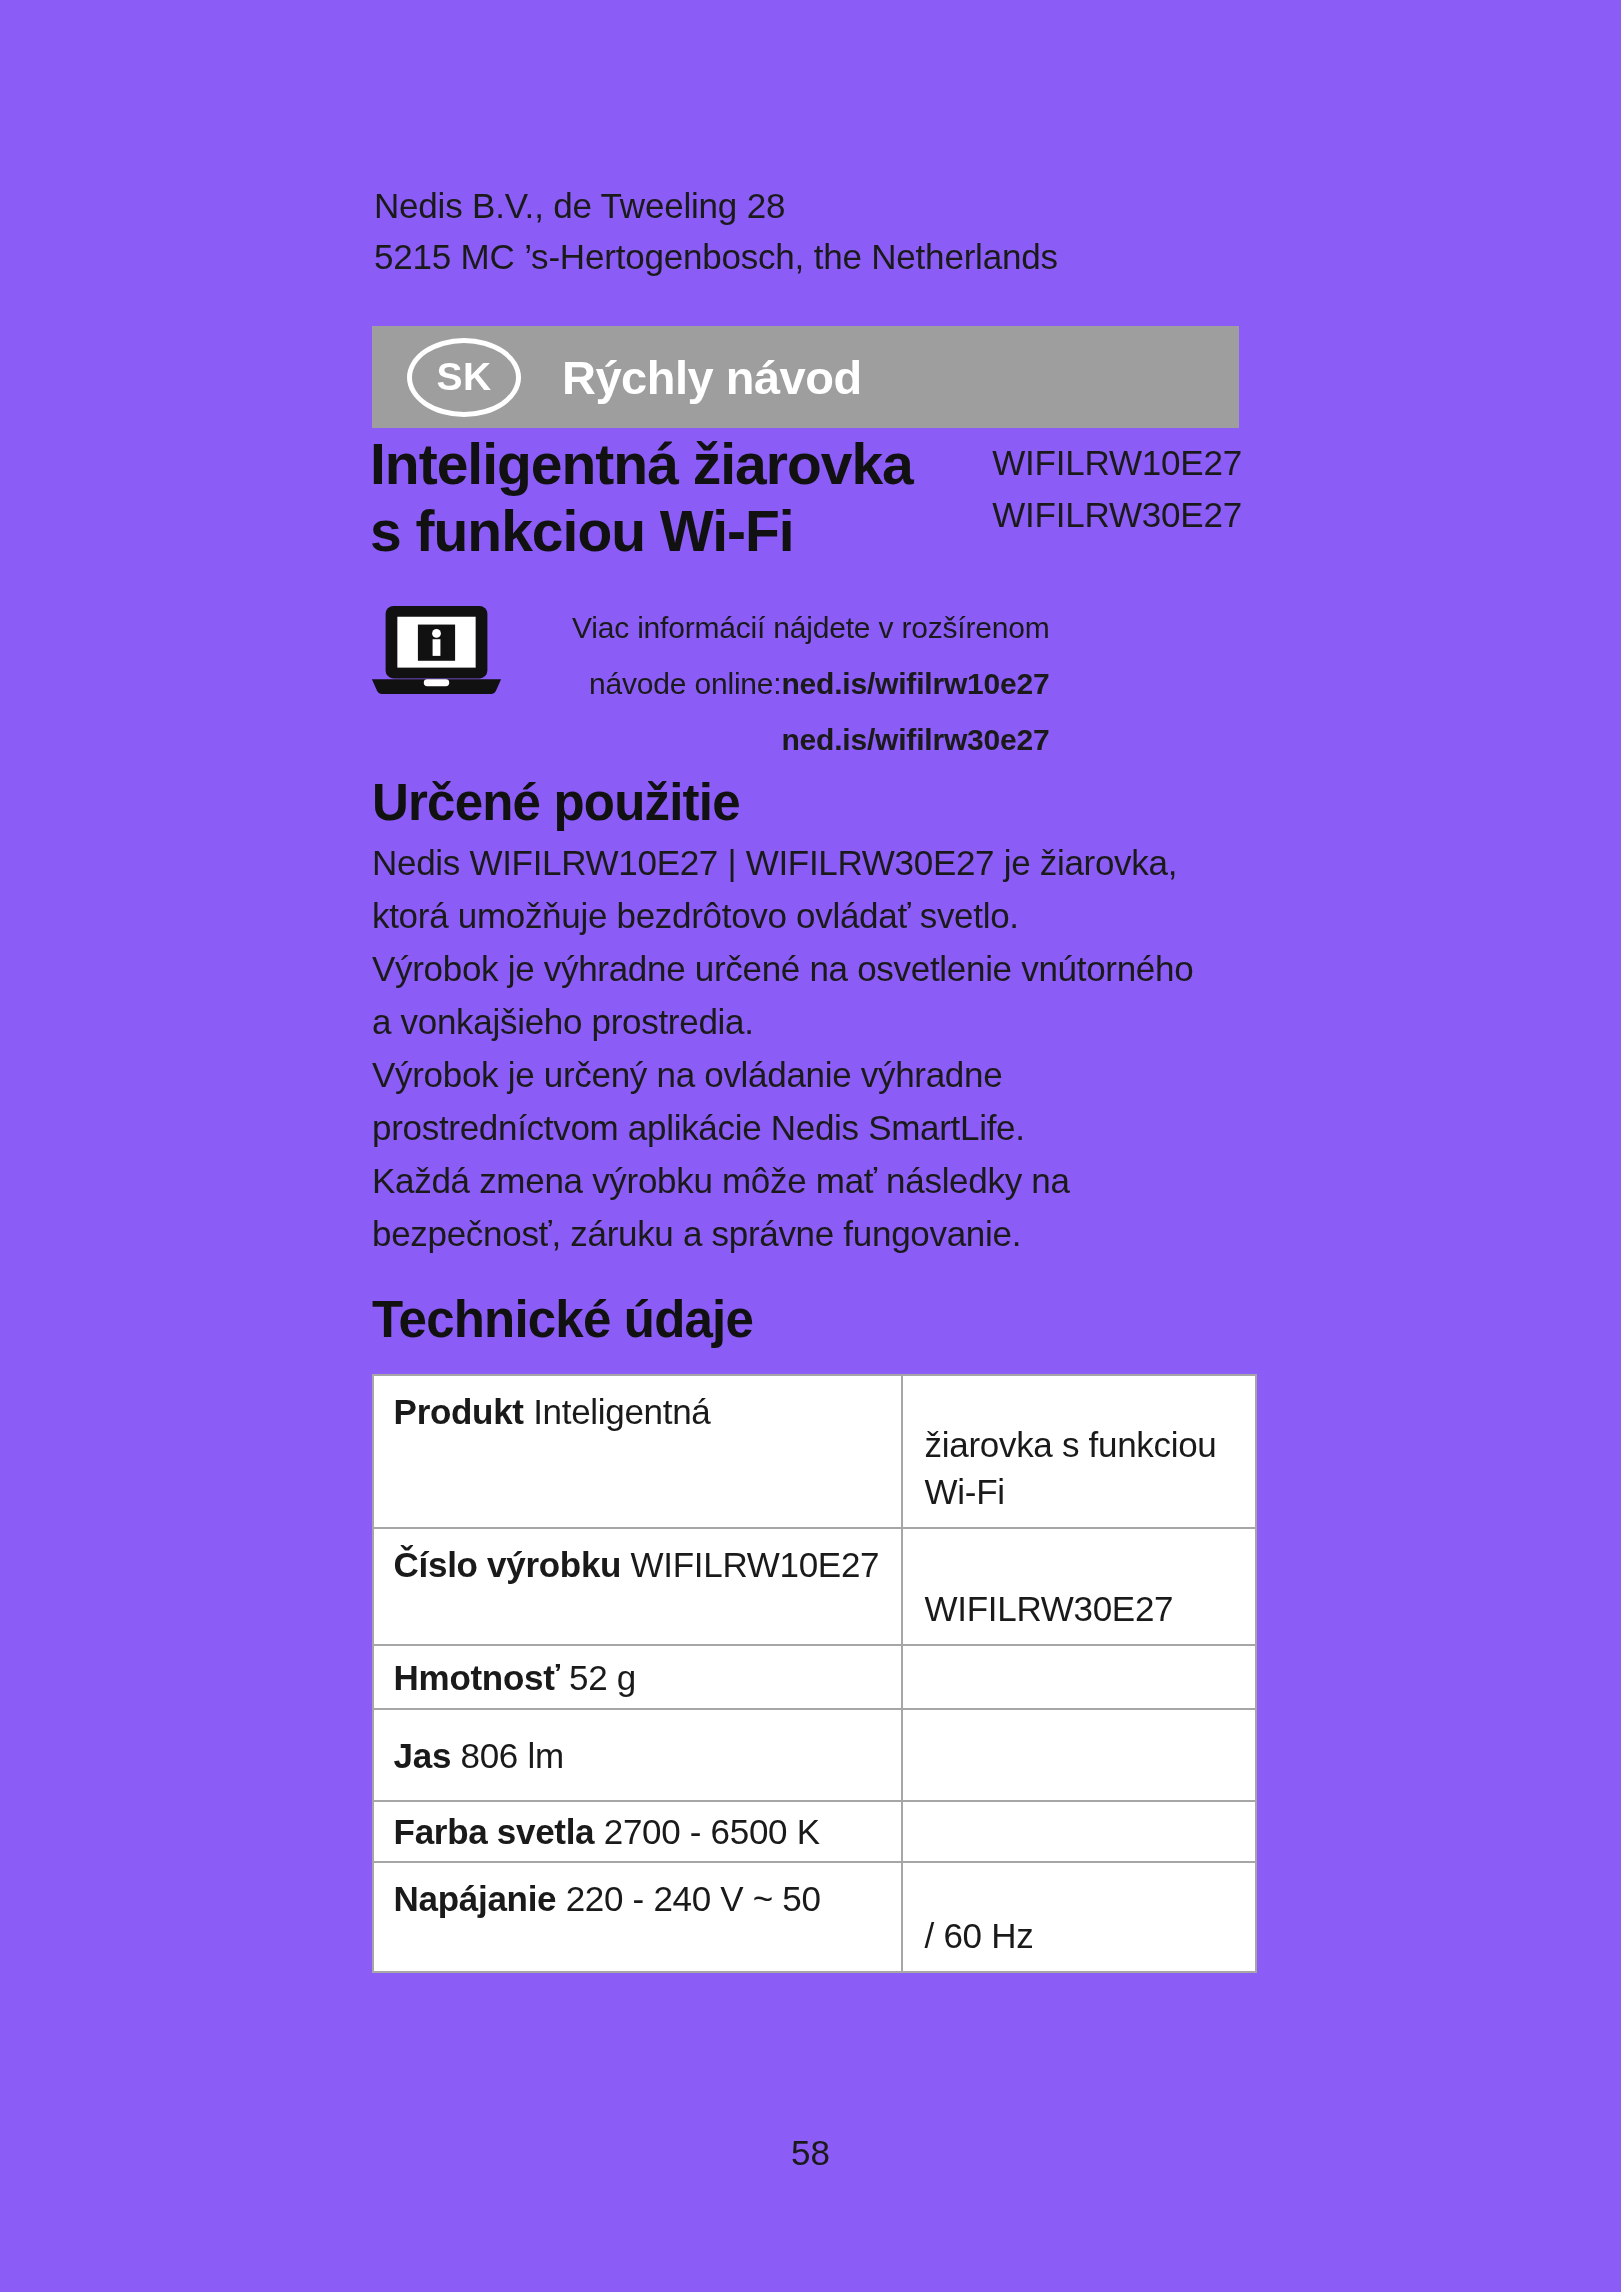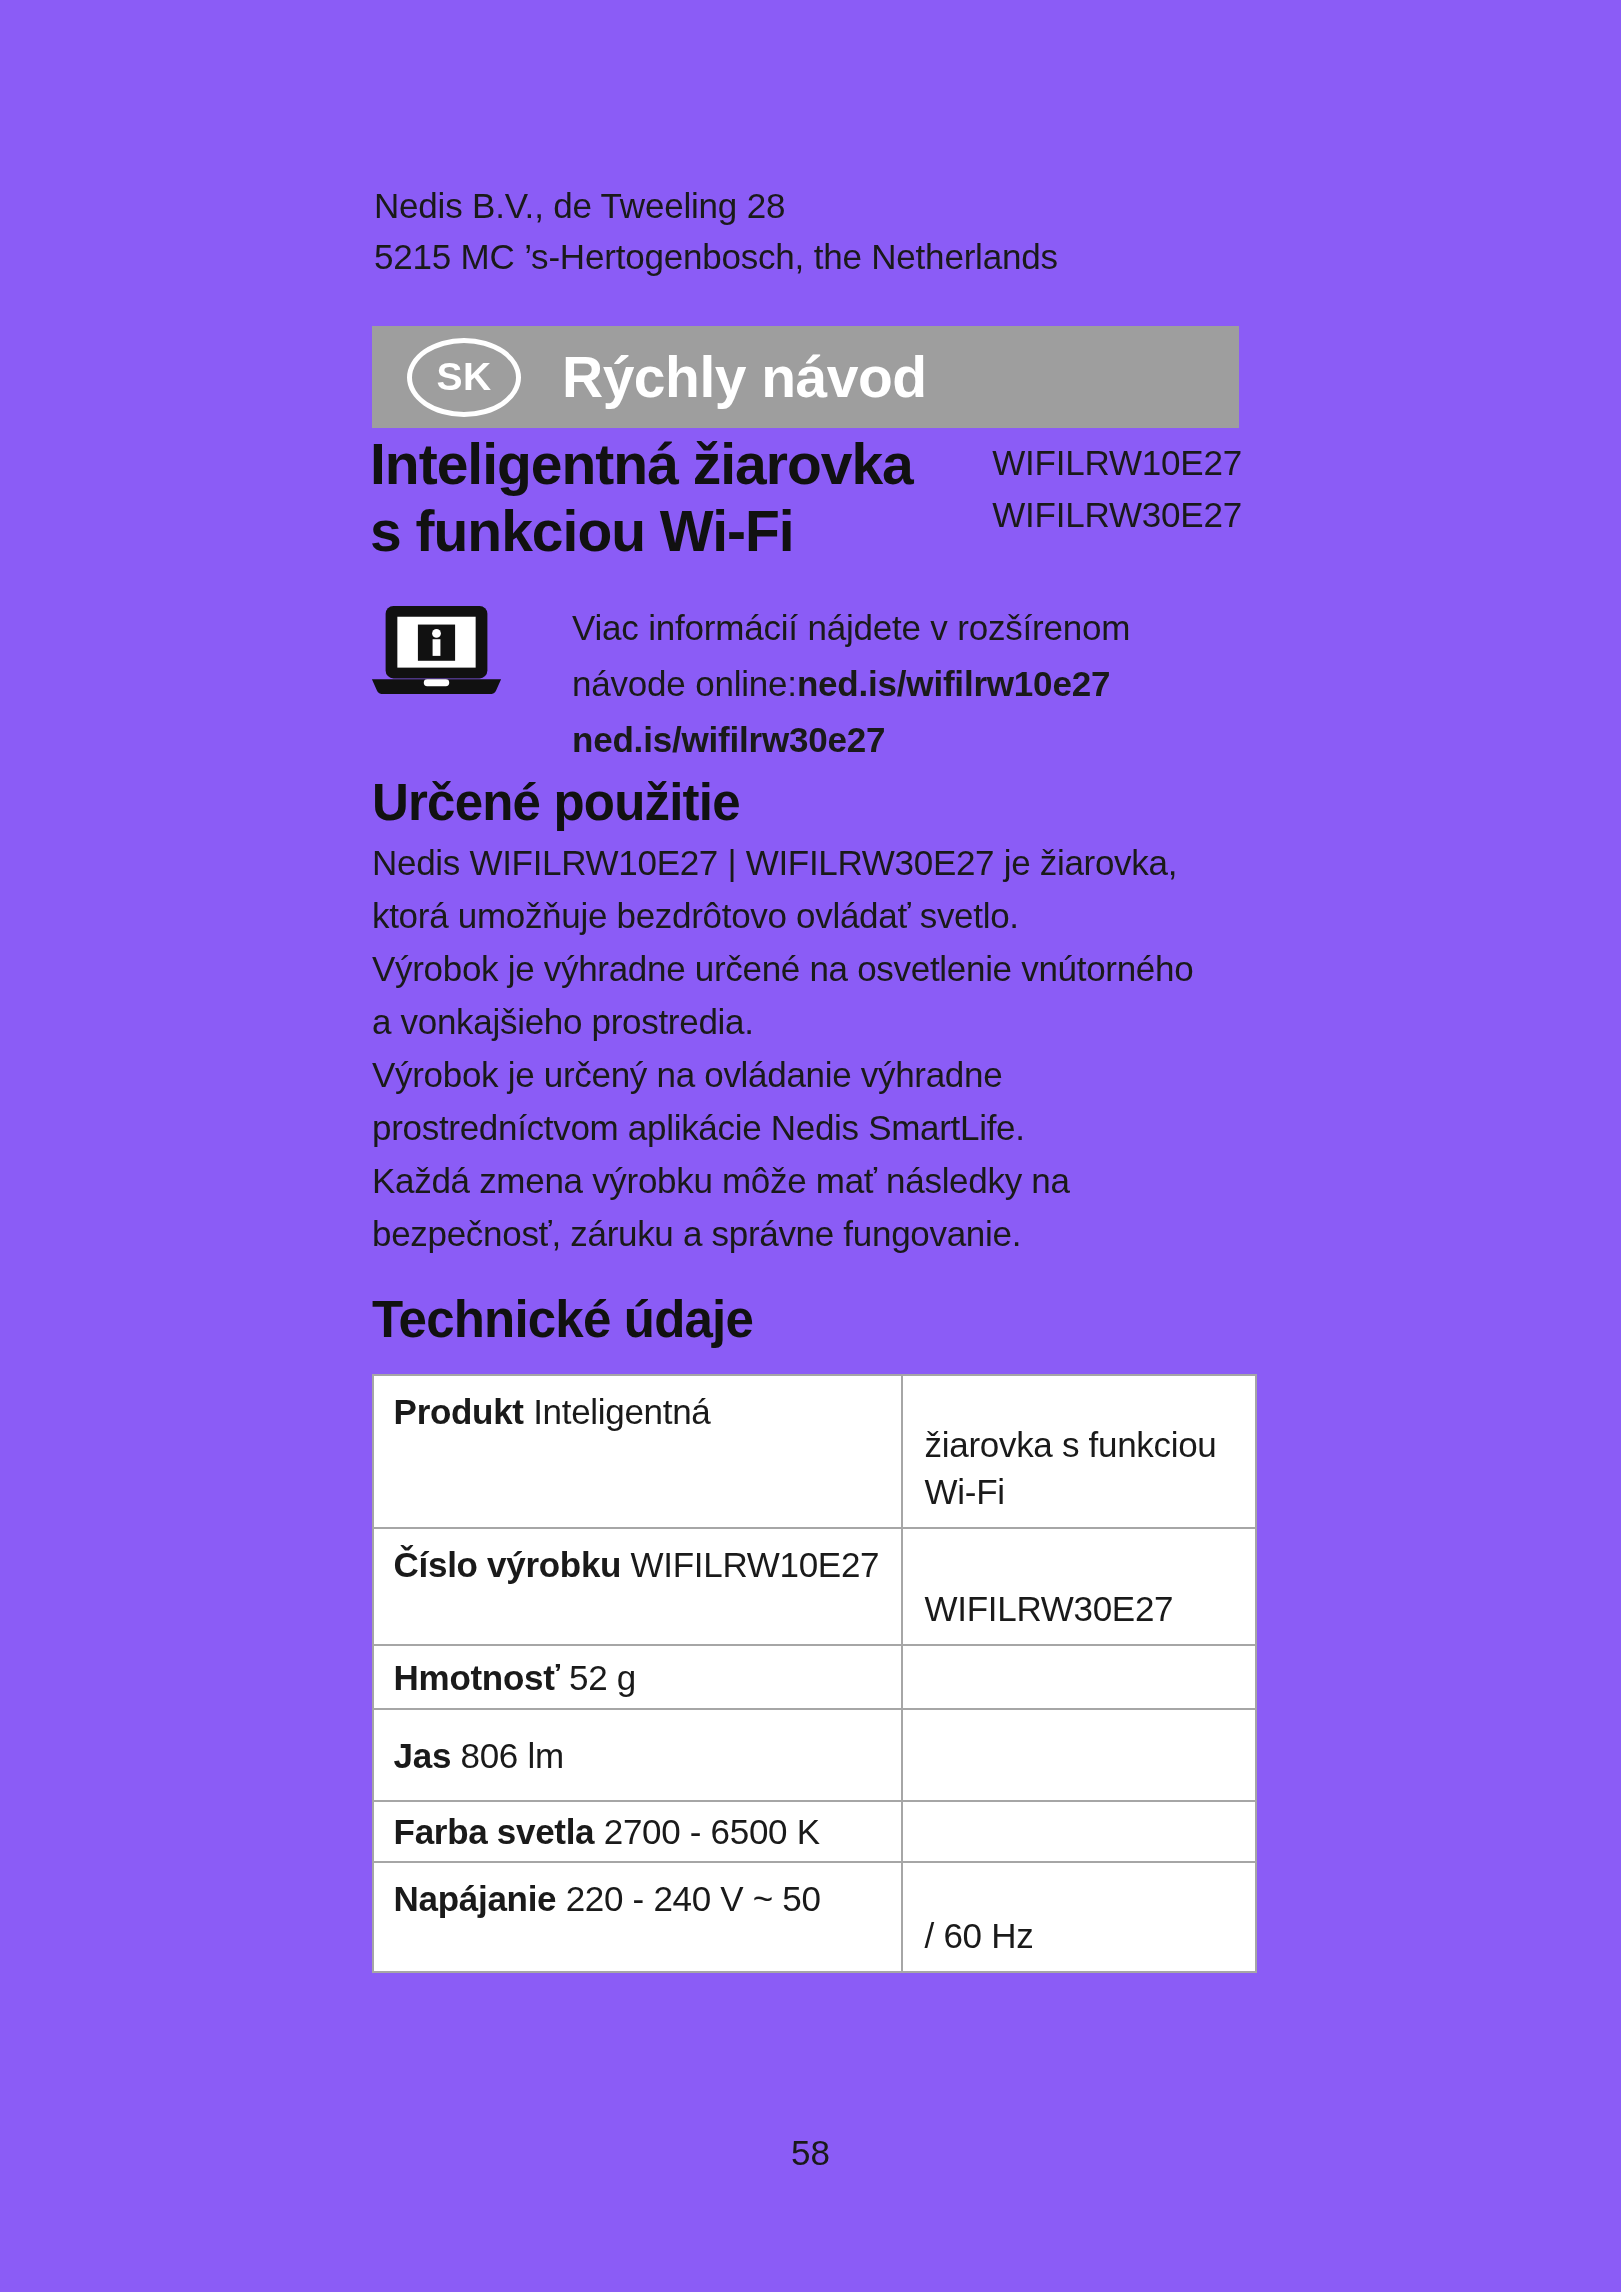"Rýchly návod" .banner-label { font-size: 57px -> 47px }
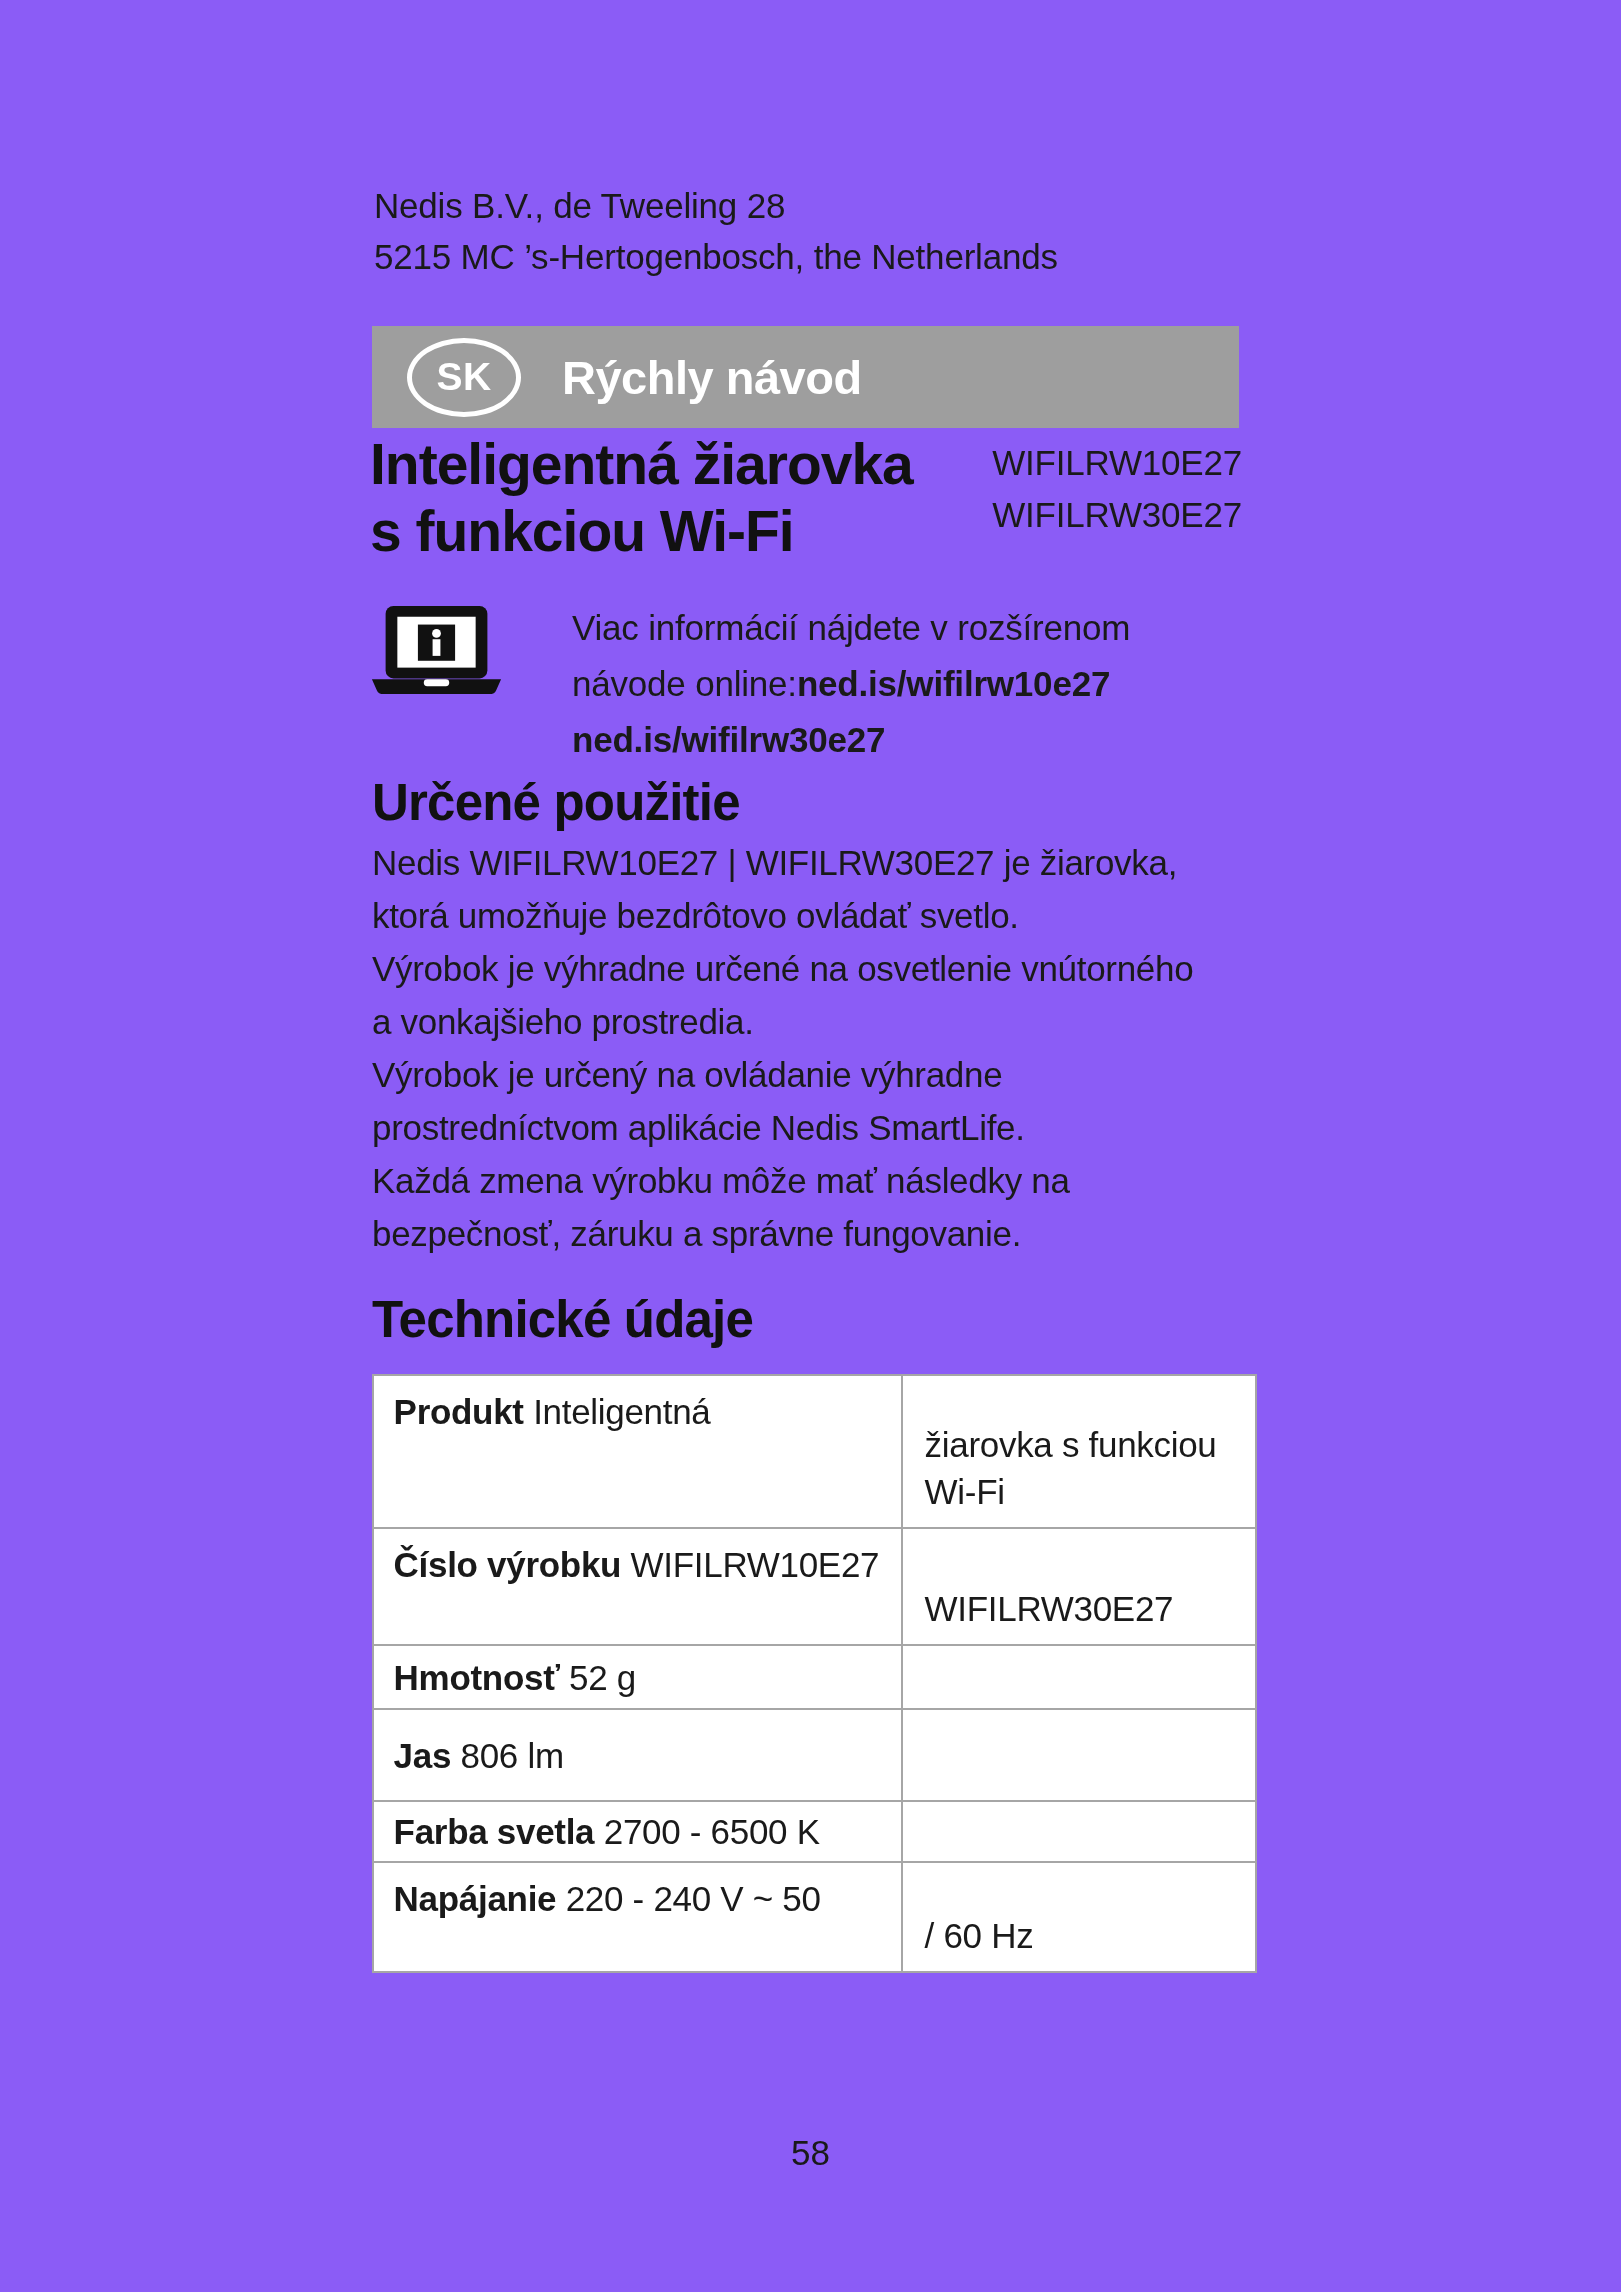"Viac informácií nájdete v rozšírenom" .info-text { font-size: 35px -> 30px; text-align: none -> right }
